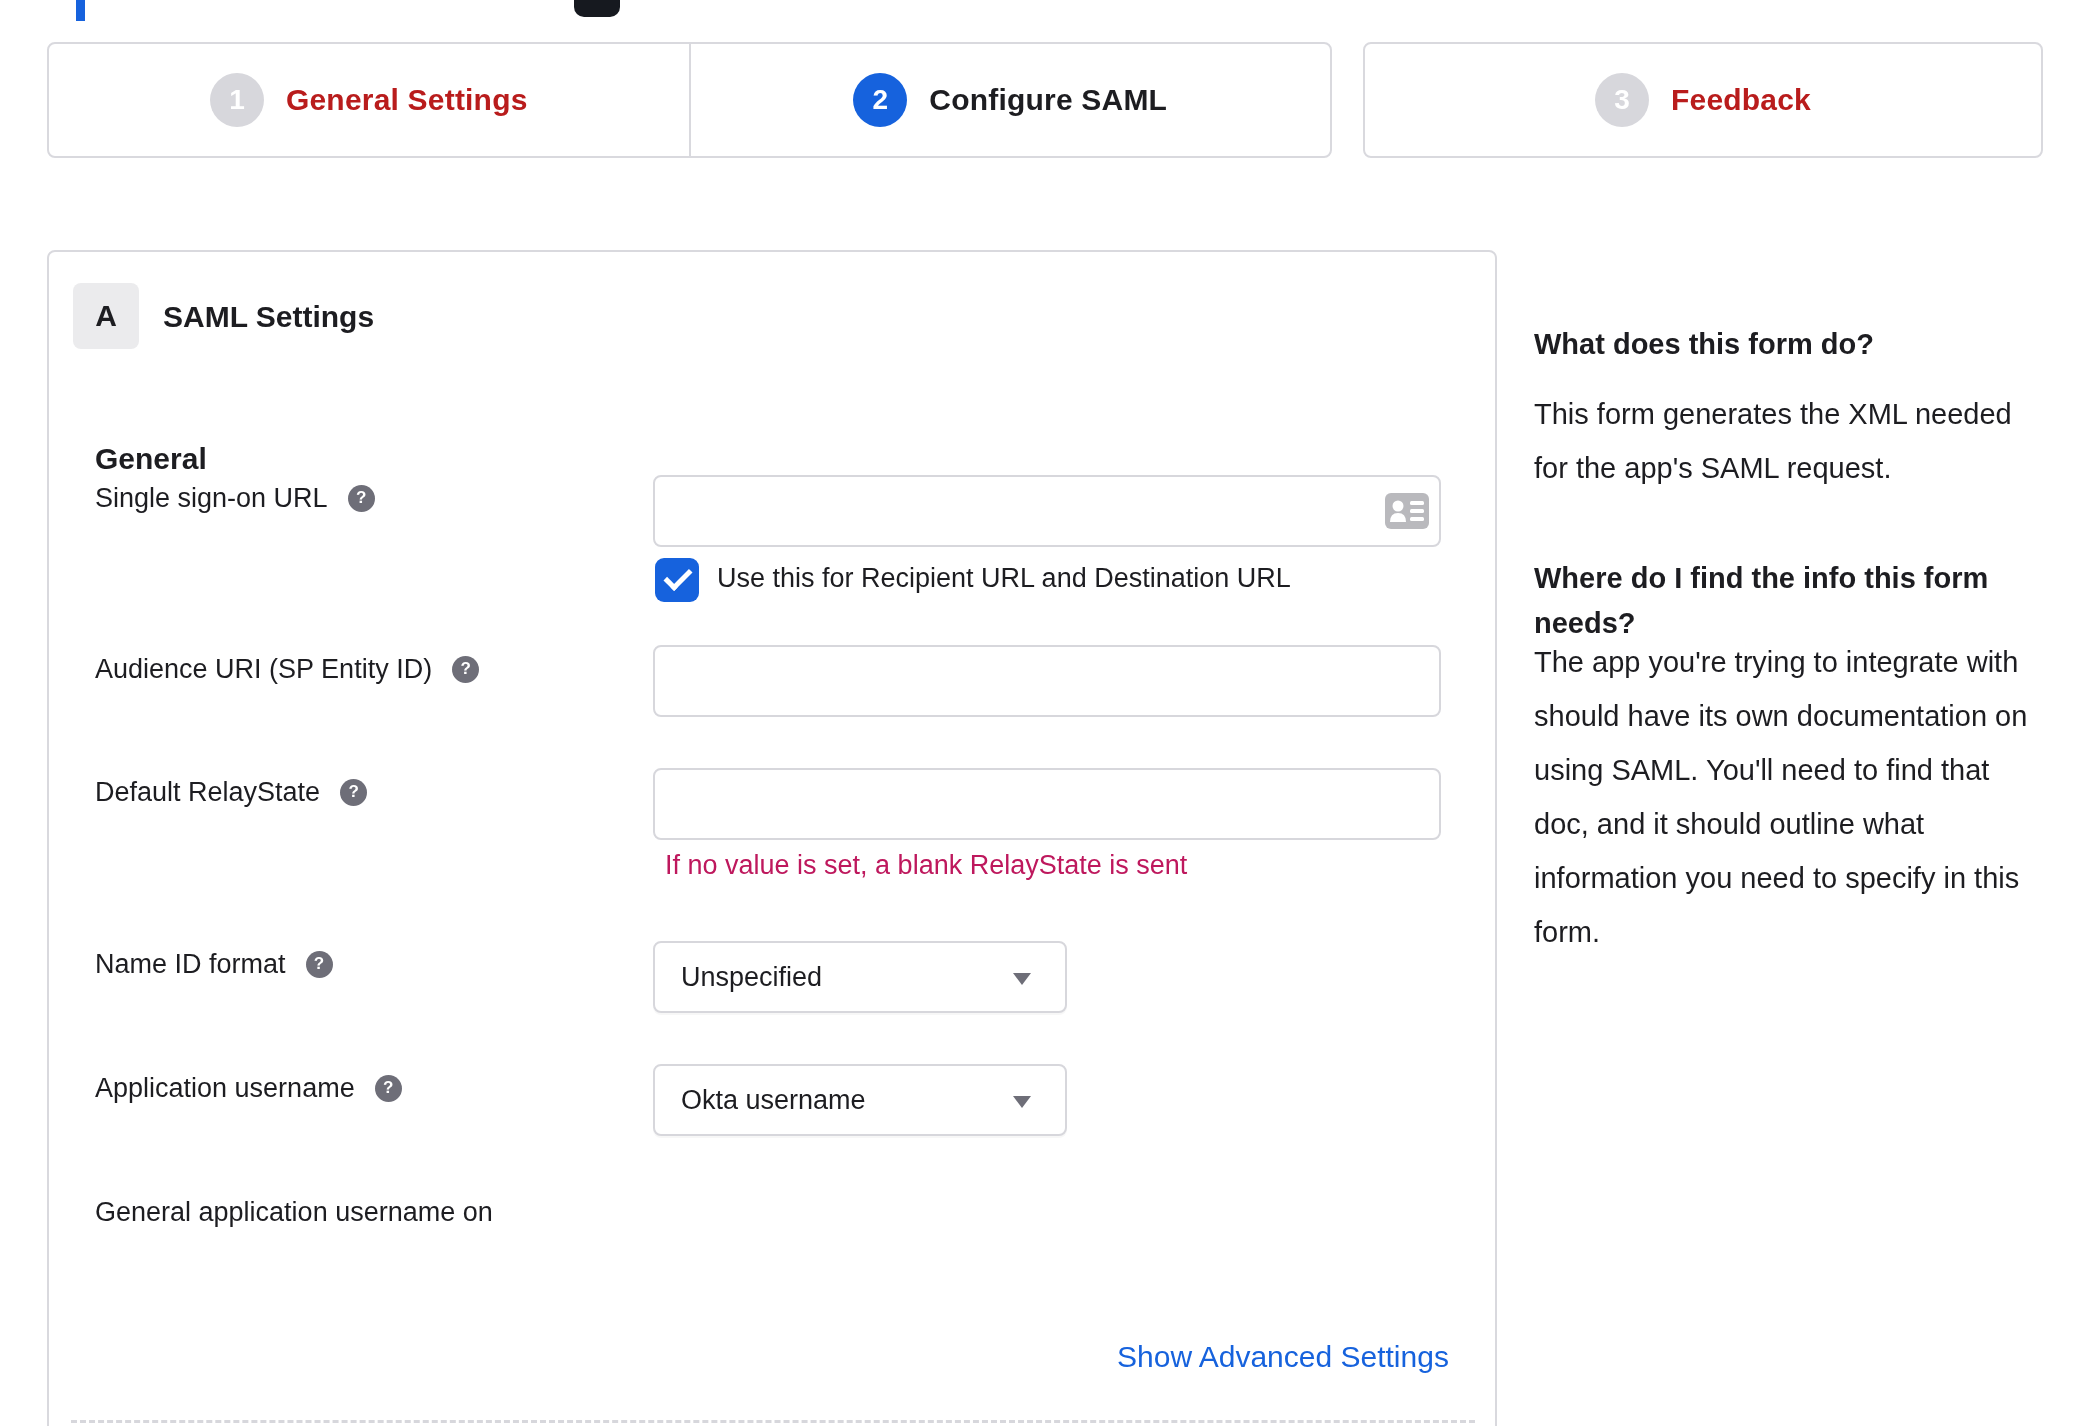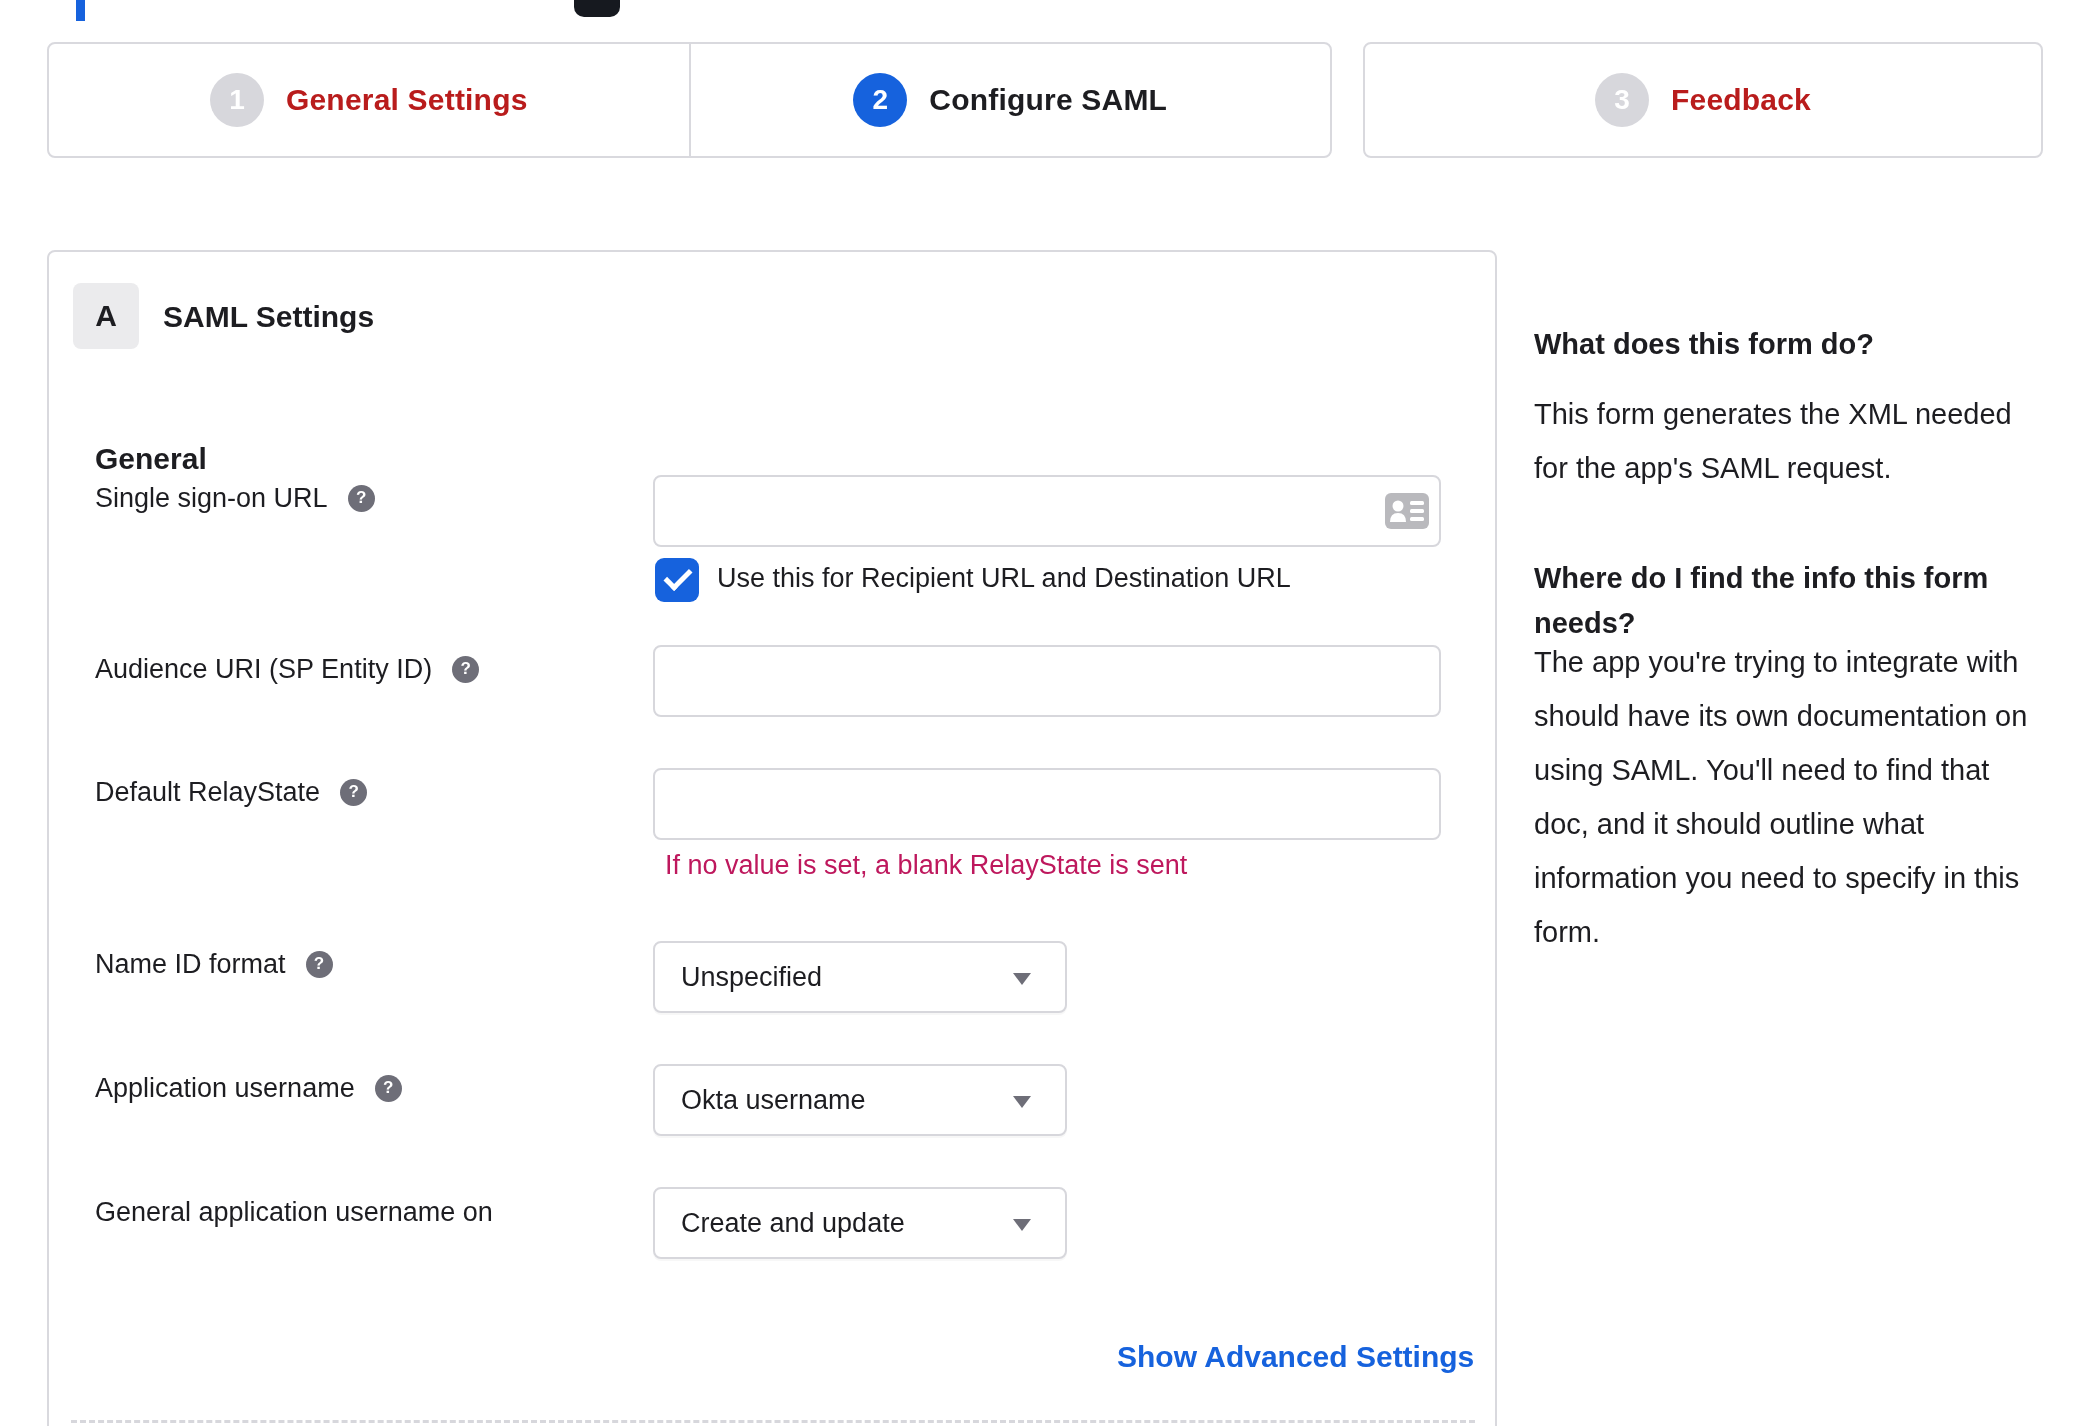"Create and update" div.select-box { html: <div> <span>Create and update</span> <span></span> </div> -> none }
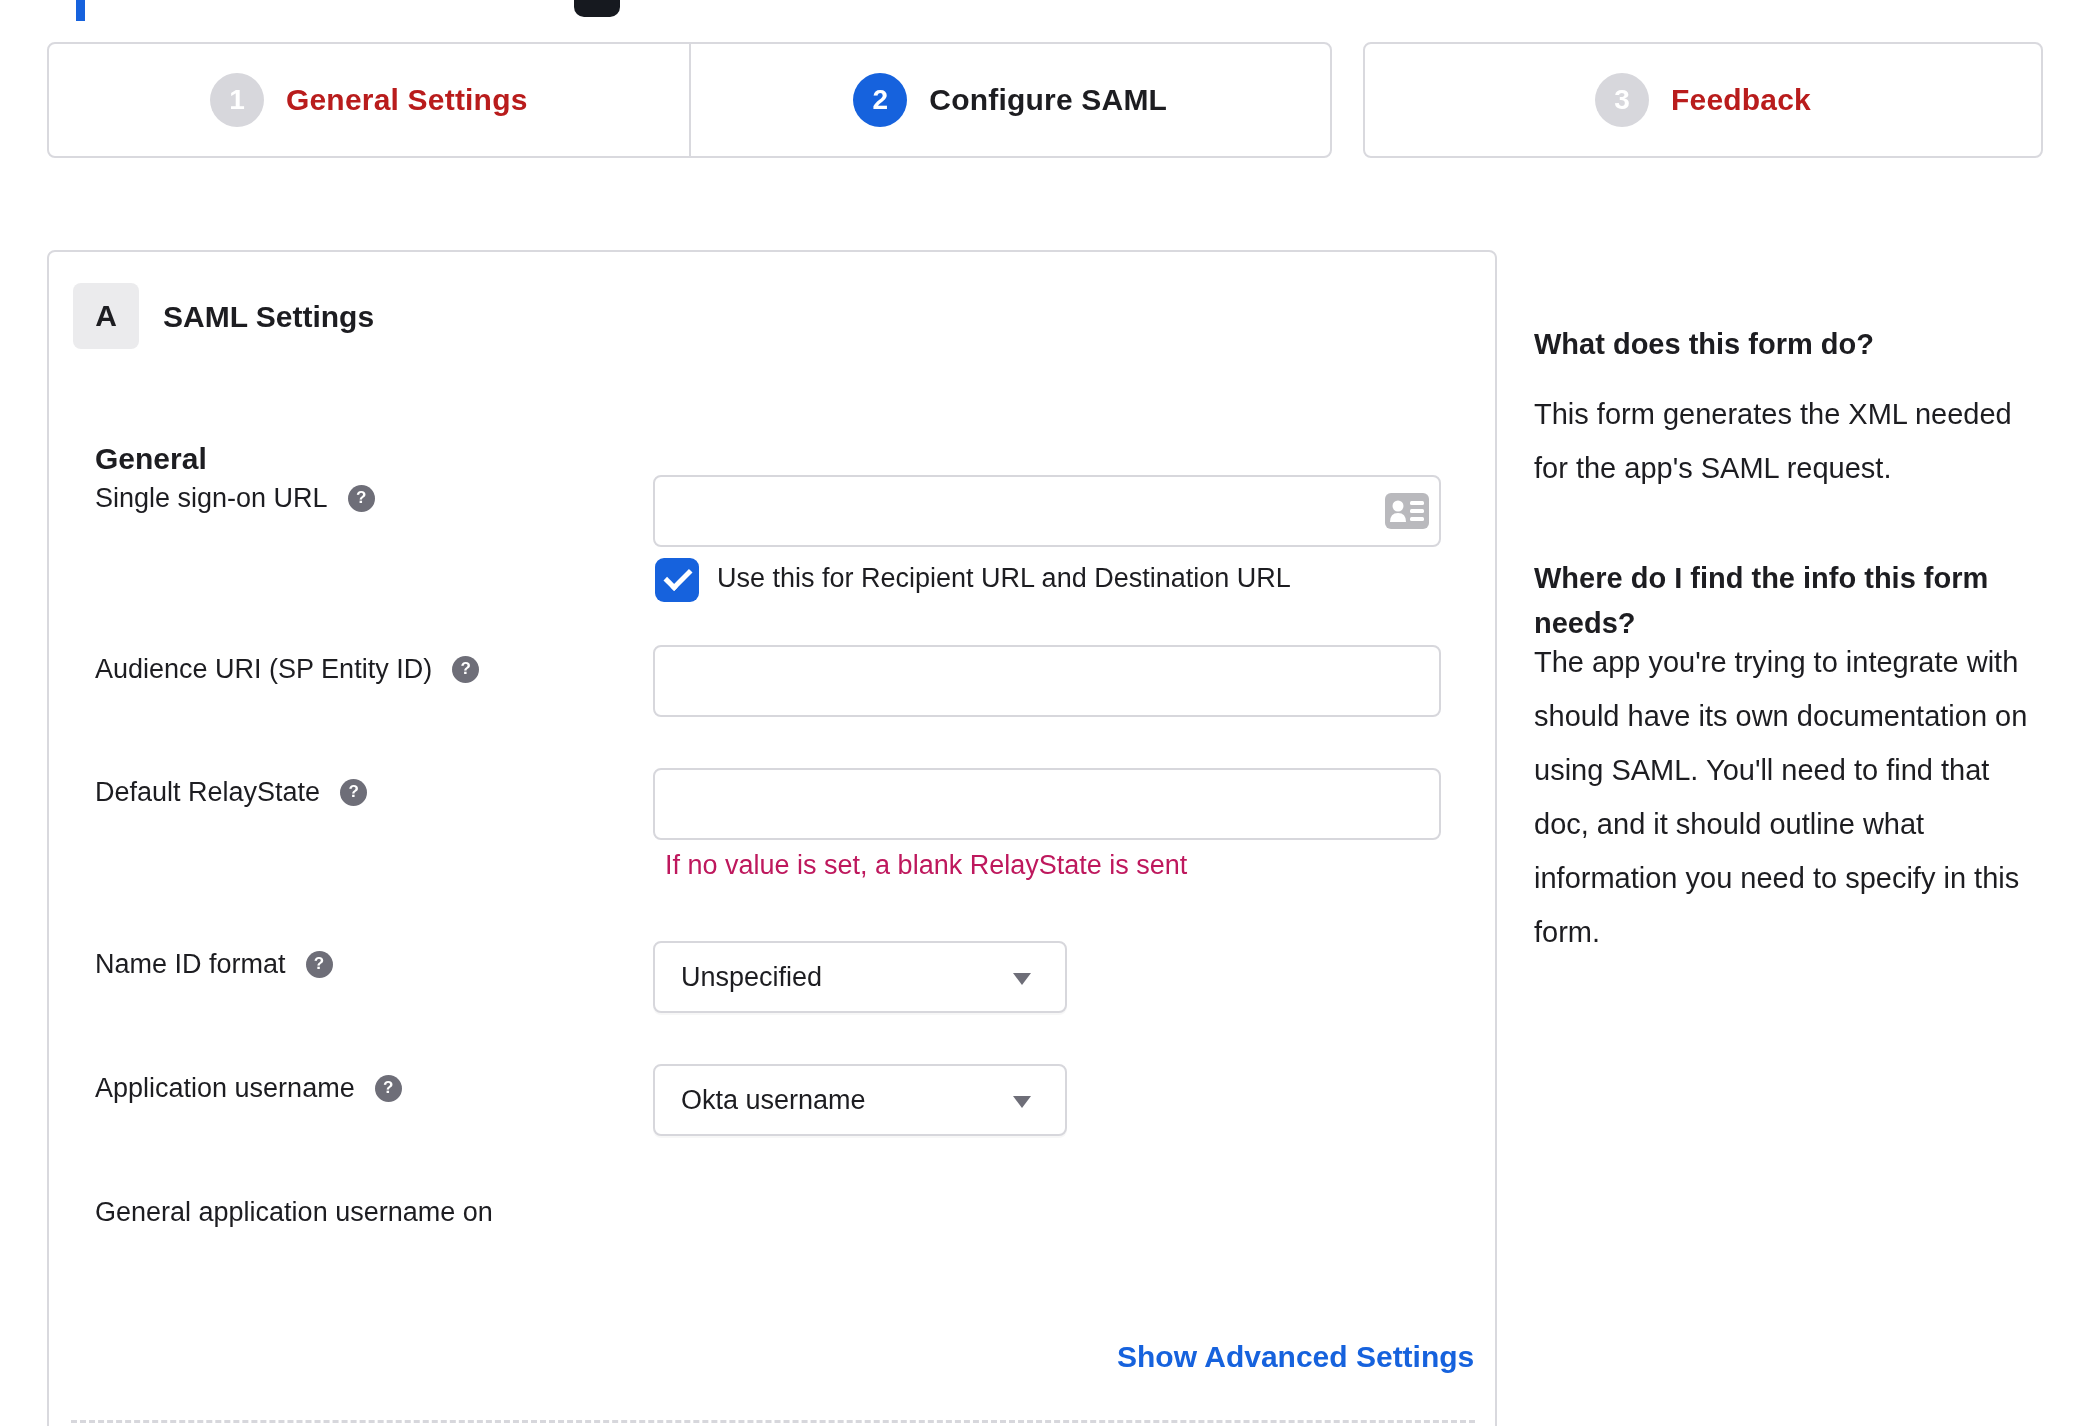"Show Advanced Settings" .advanced-link { font-weight: bold -> none }
